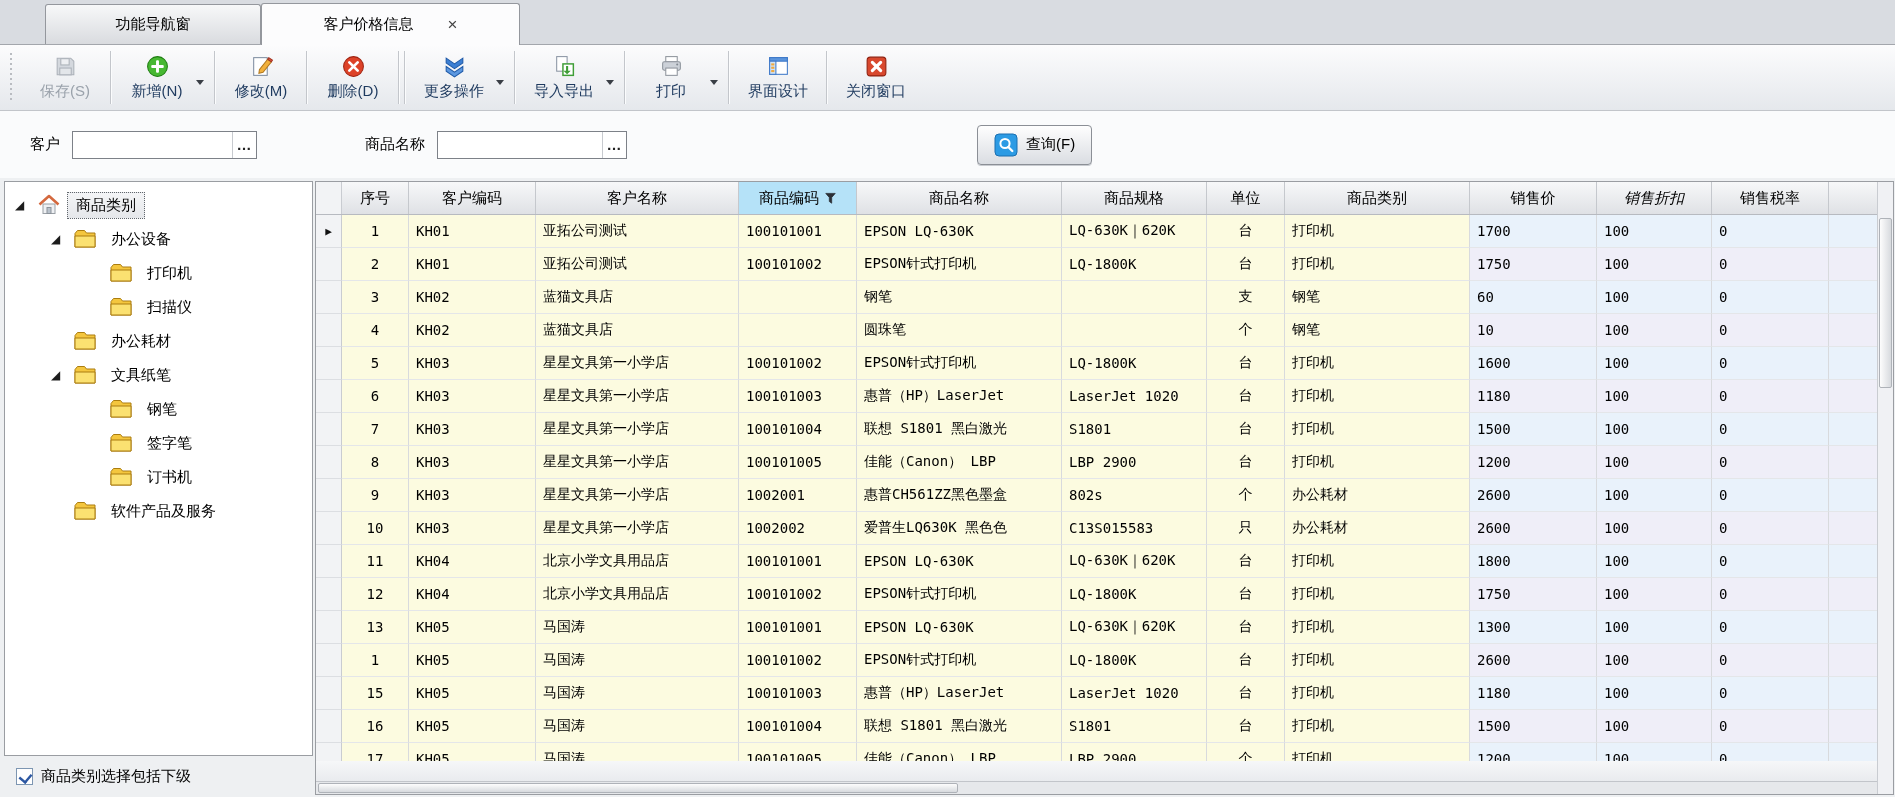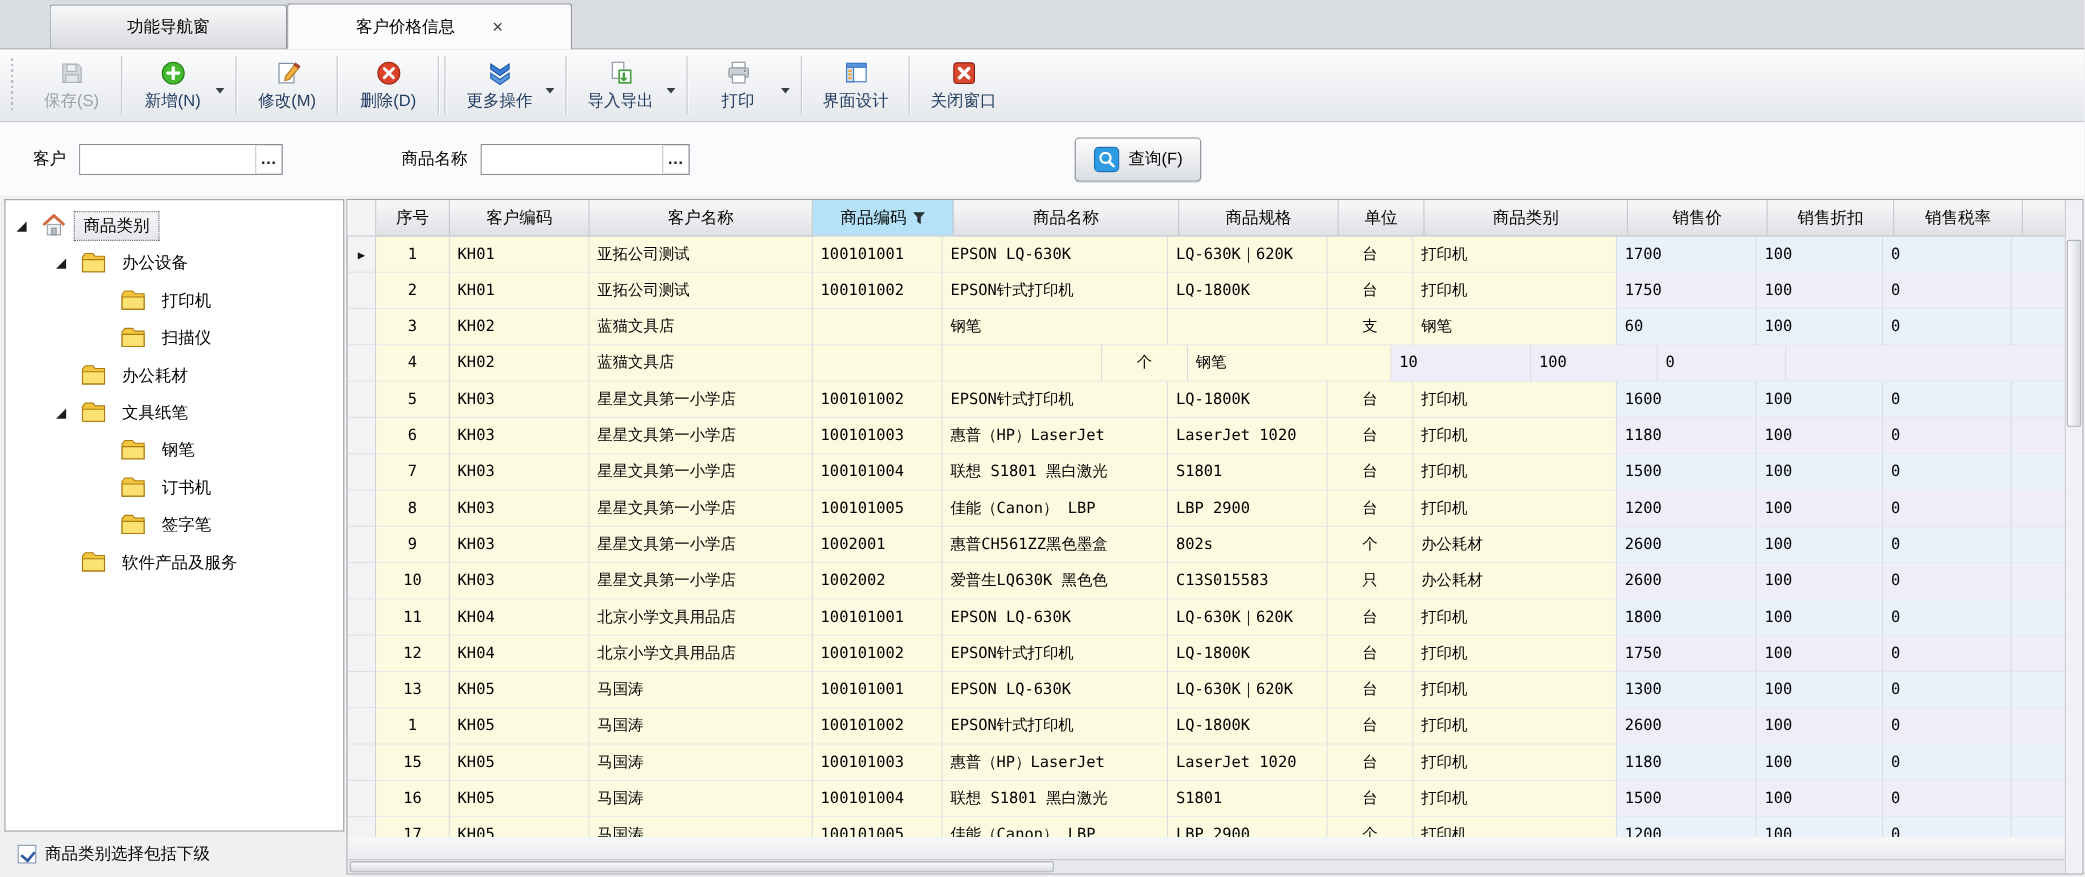"商品编码" div.hcell { width: 128px -> 118px }
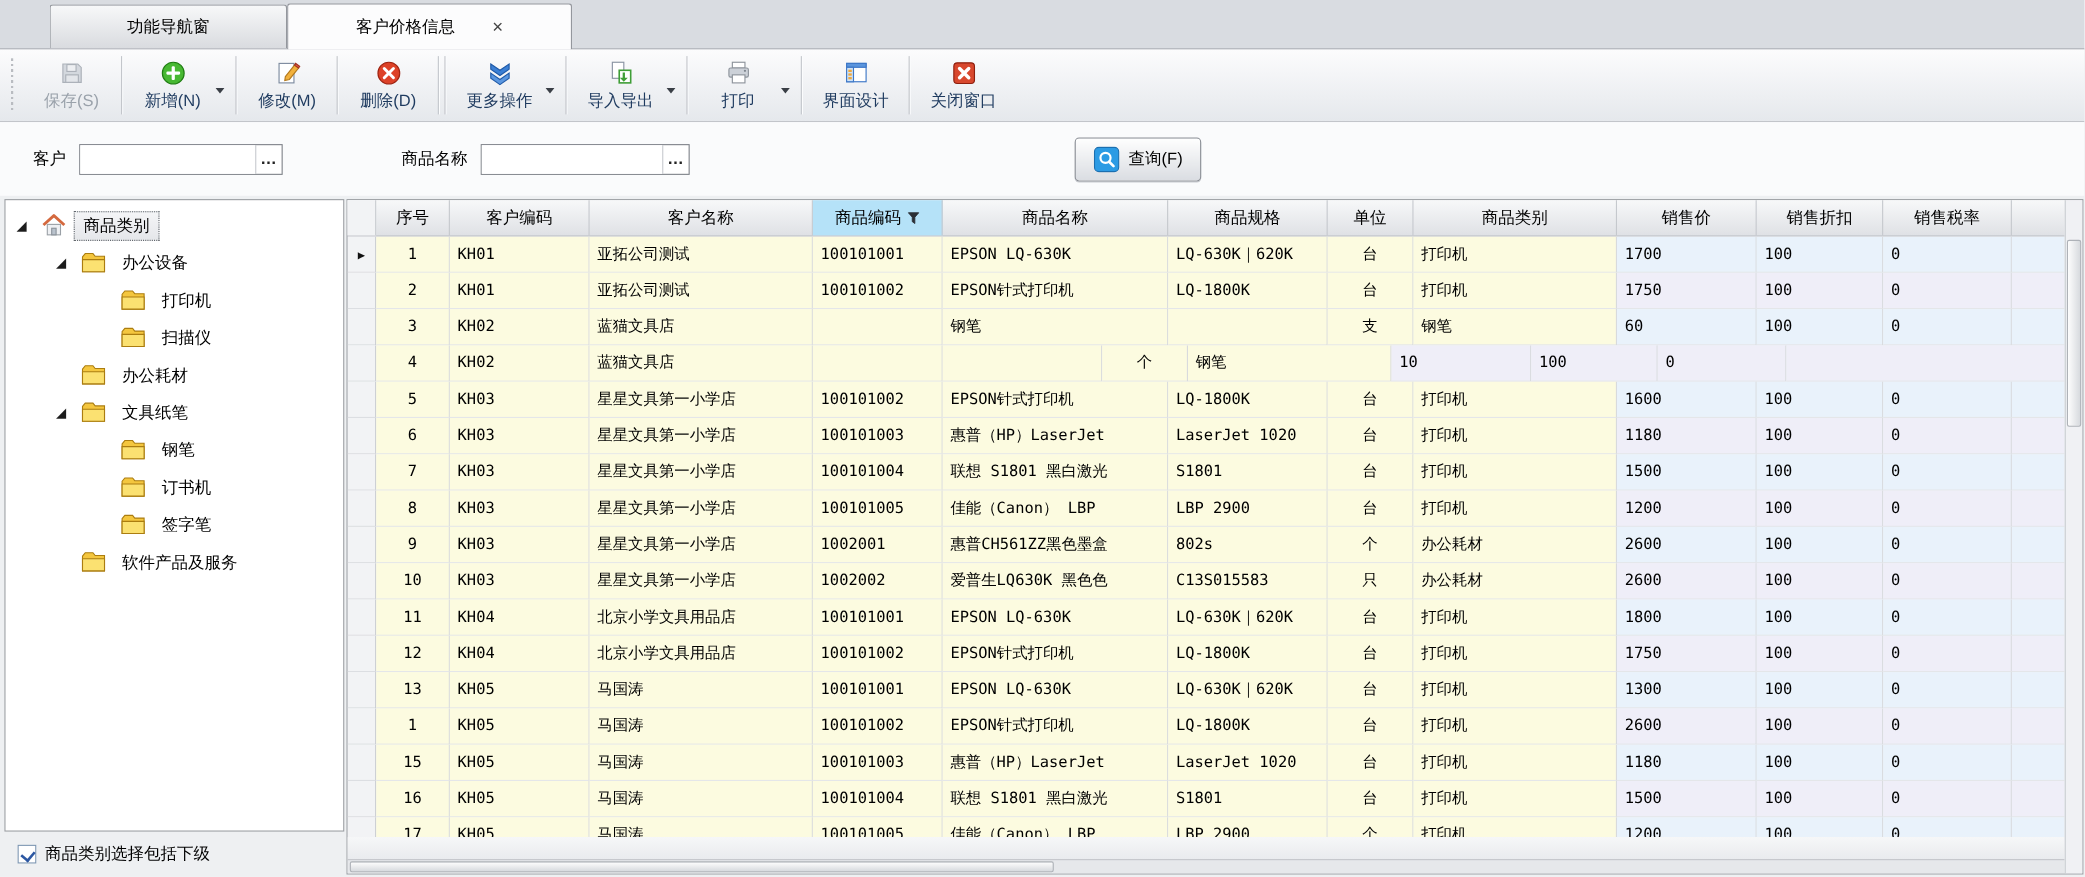"销售折扣" div.hcell { font-style: none -> italic }
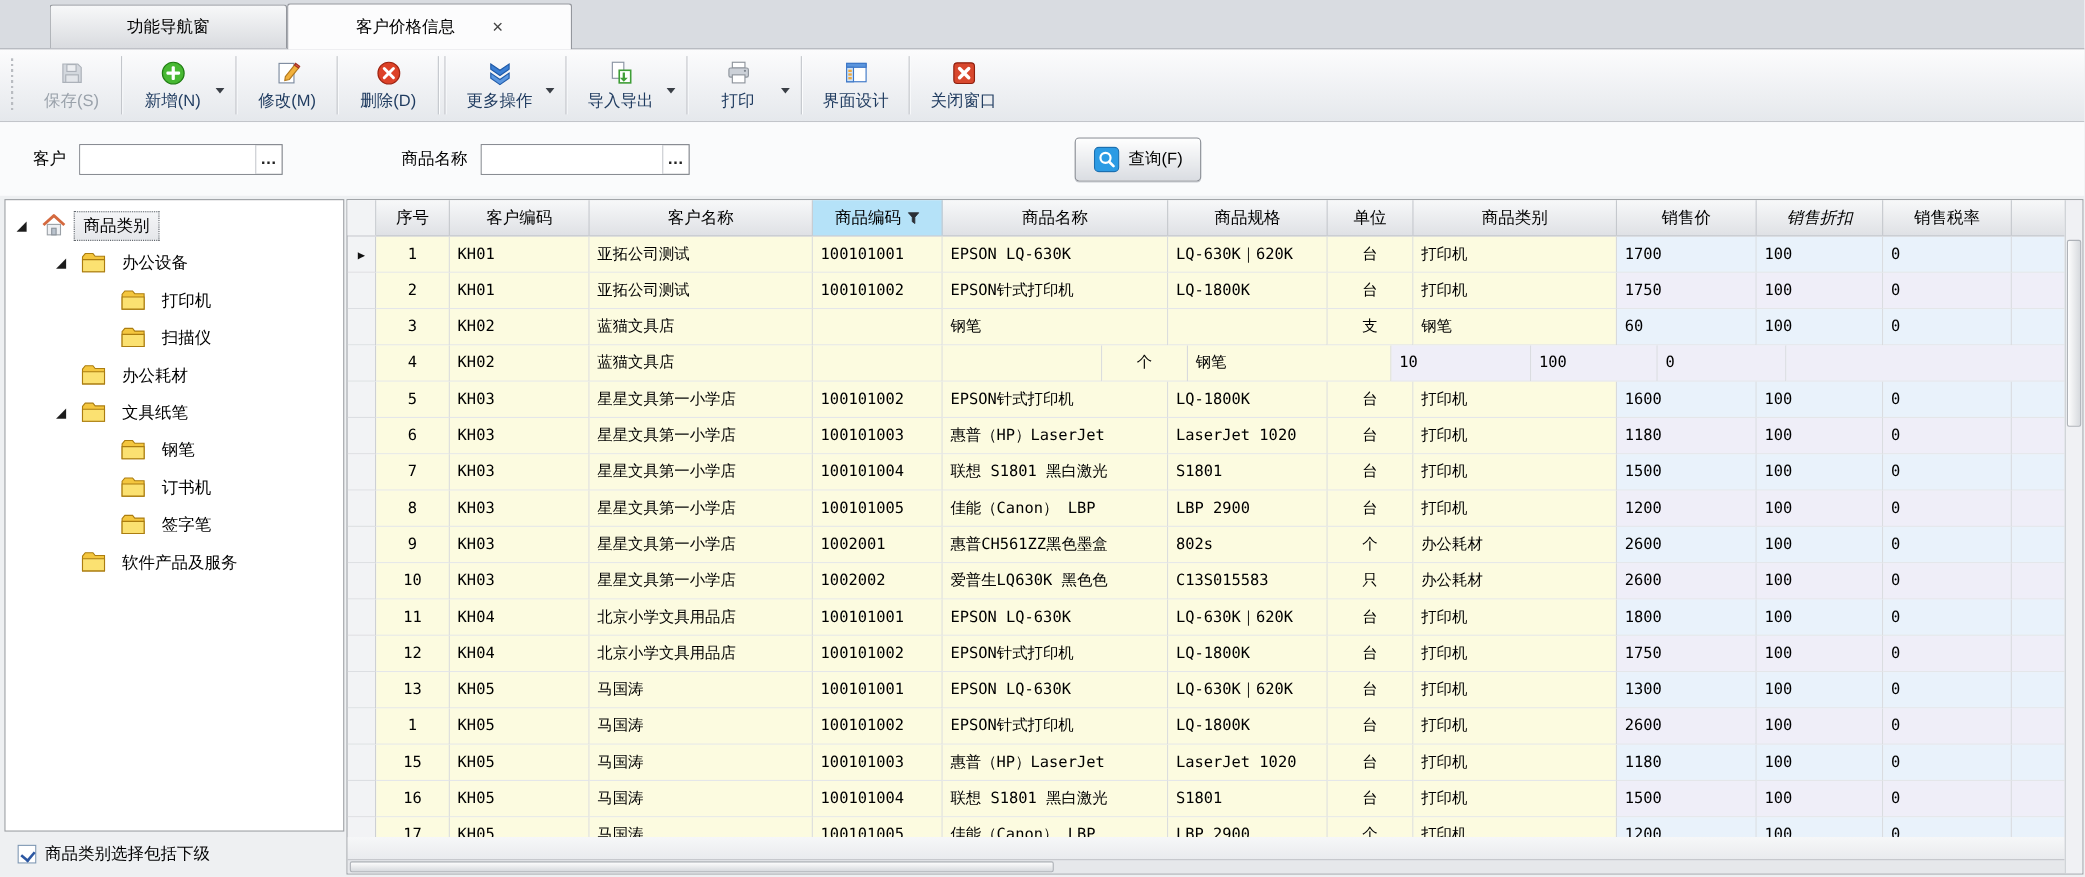"圆珠笔" div.cell { html: none -> <div>圆珠笔</div> }
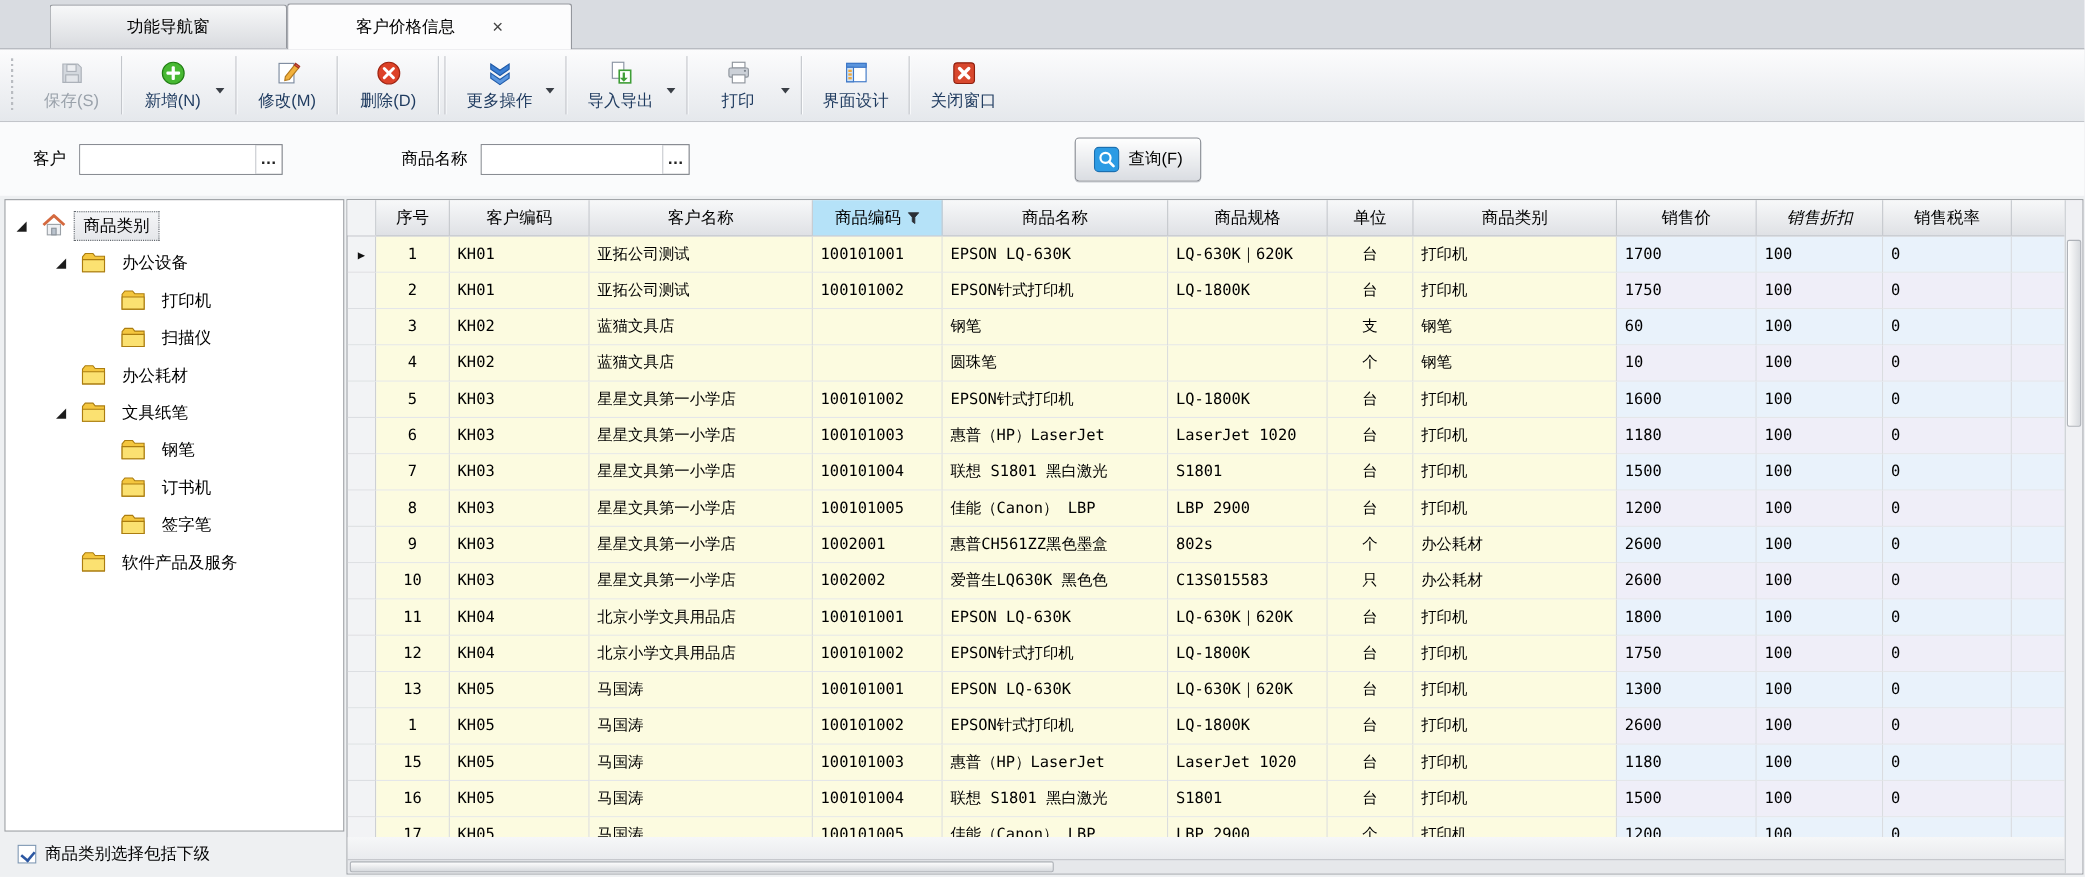"订书机" div.tnode { order: before "签字笔" -> after "签字笔" }
